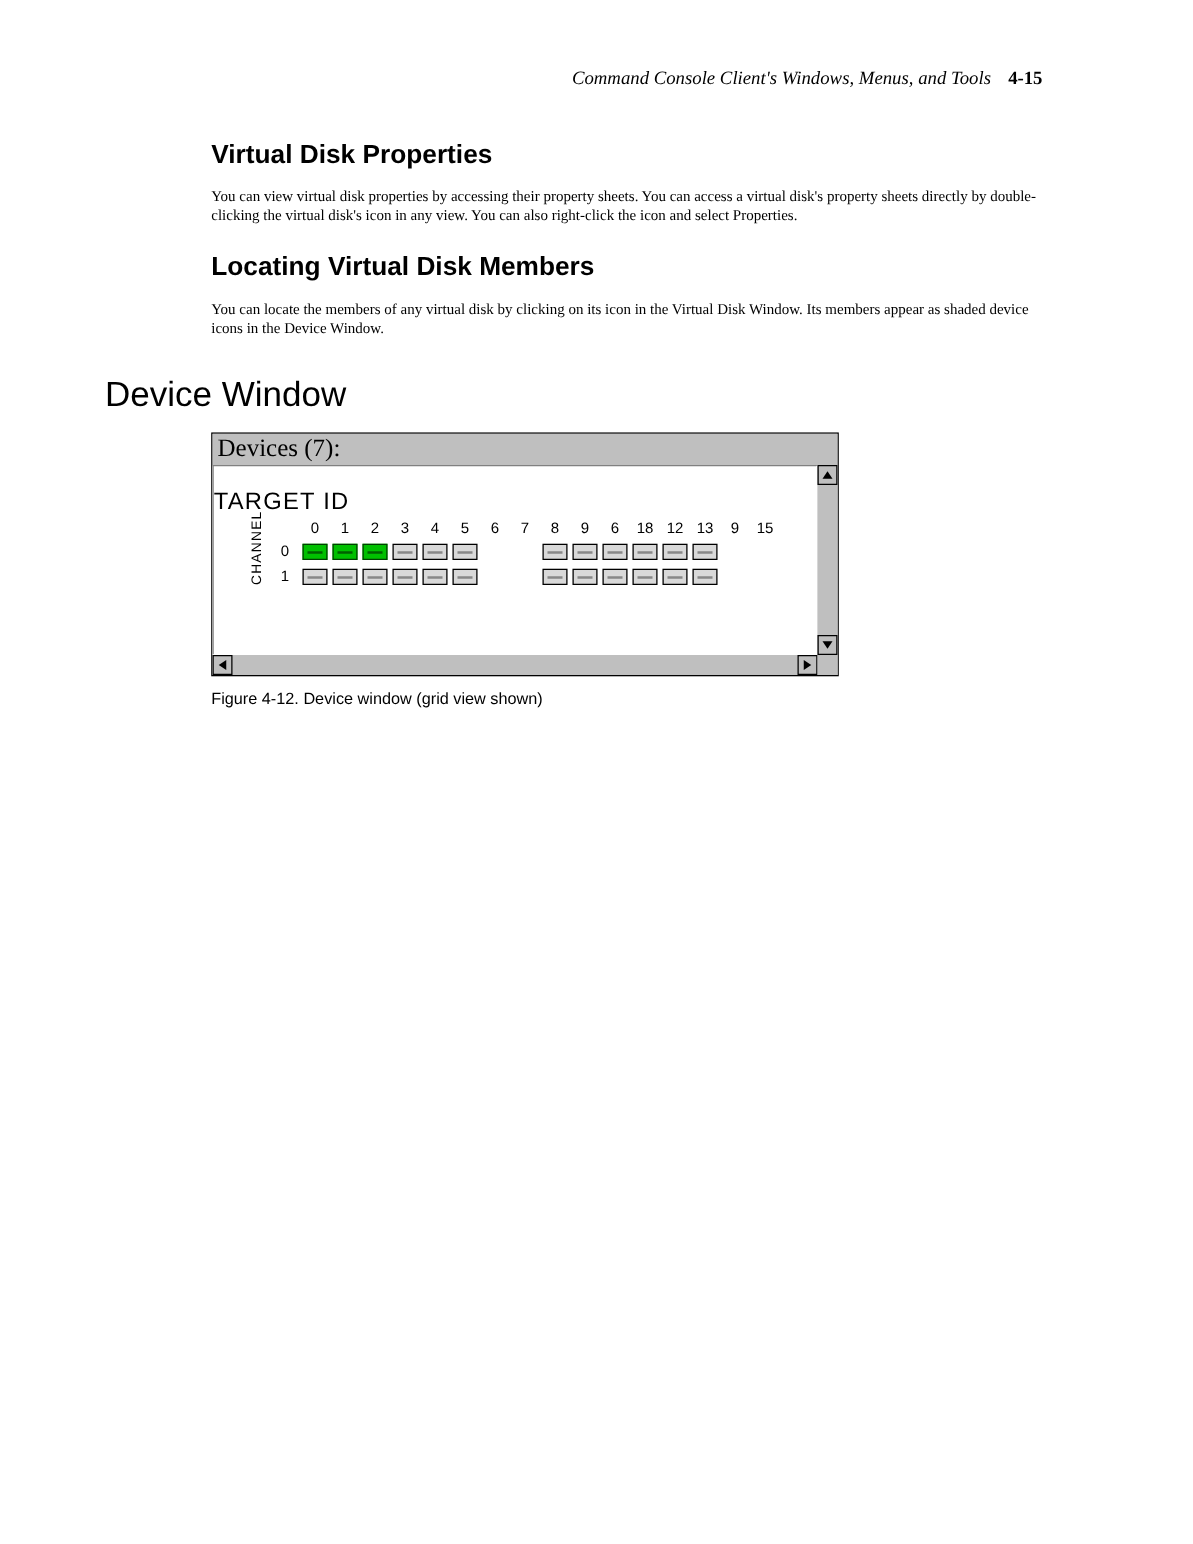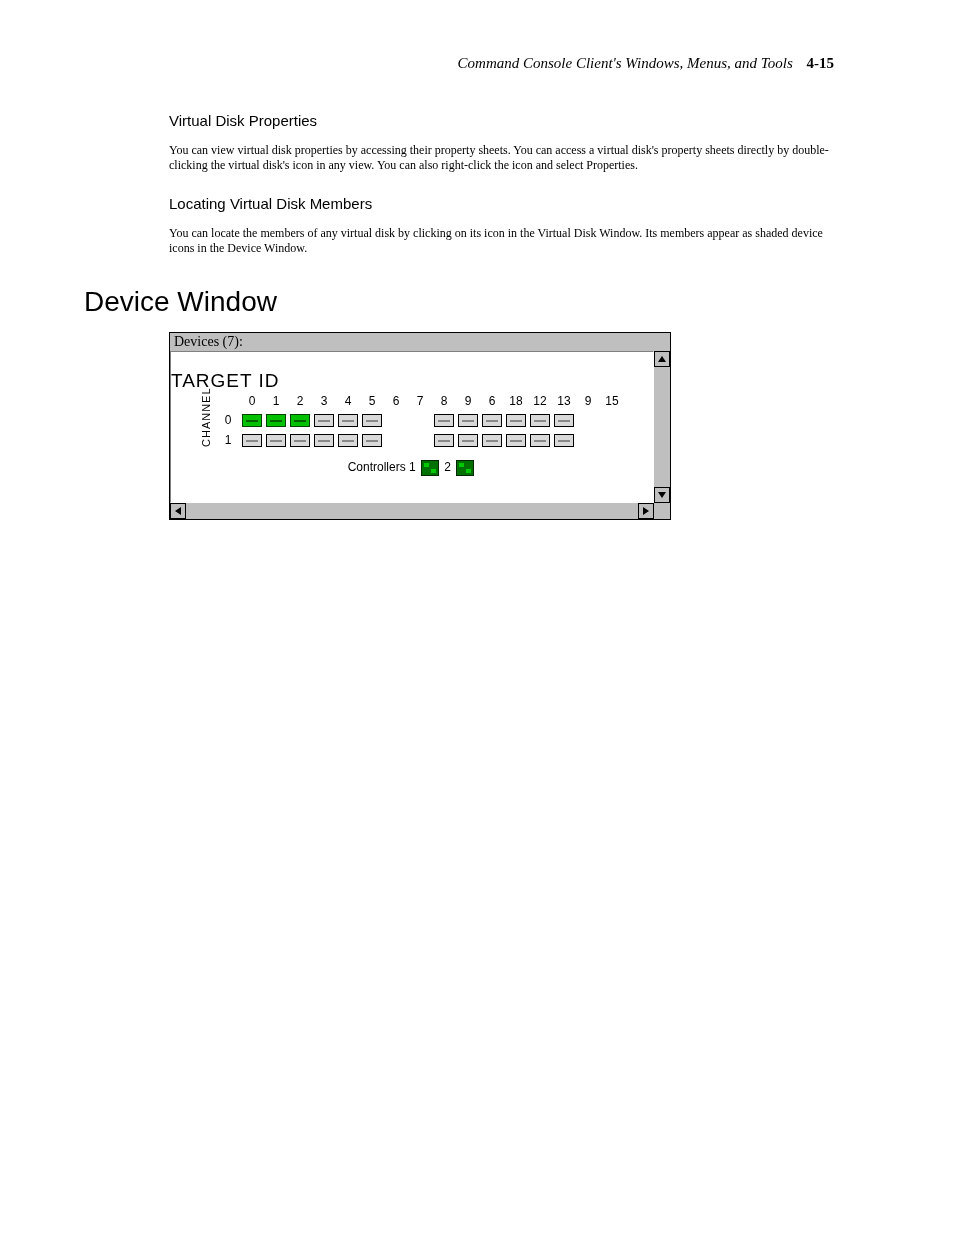"Virtual Disk Properties" h3.sub { font-size: 15px -> 21px; font-weight: normal -> bold }
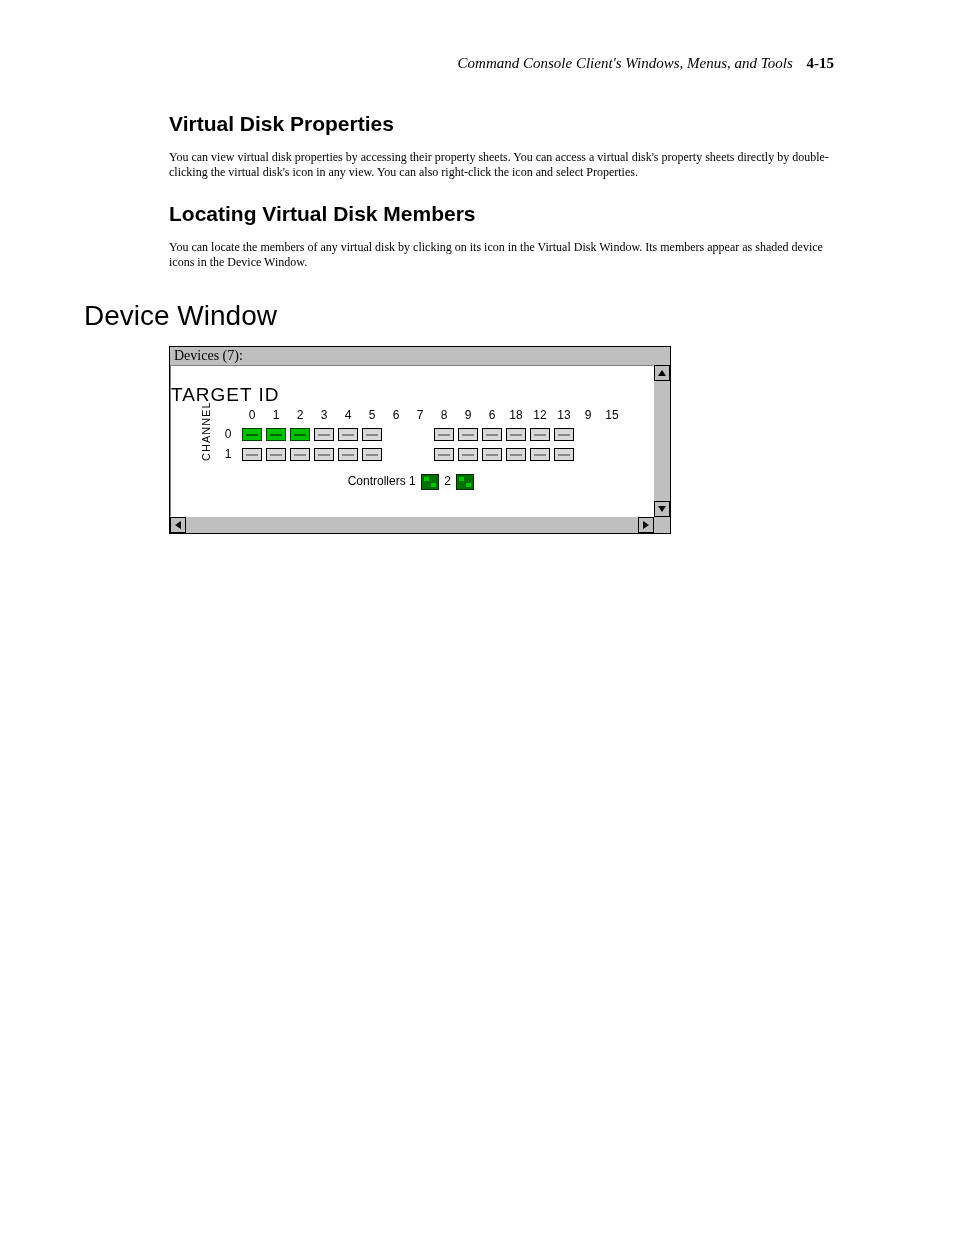"Devices (7):" .win-title { font-size: 14px -> 20px }
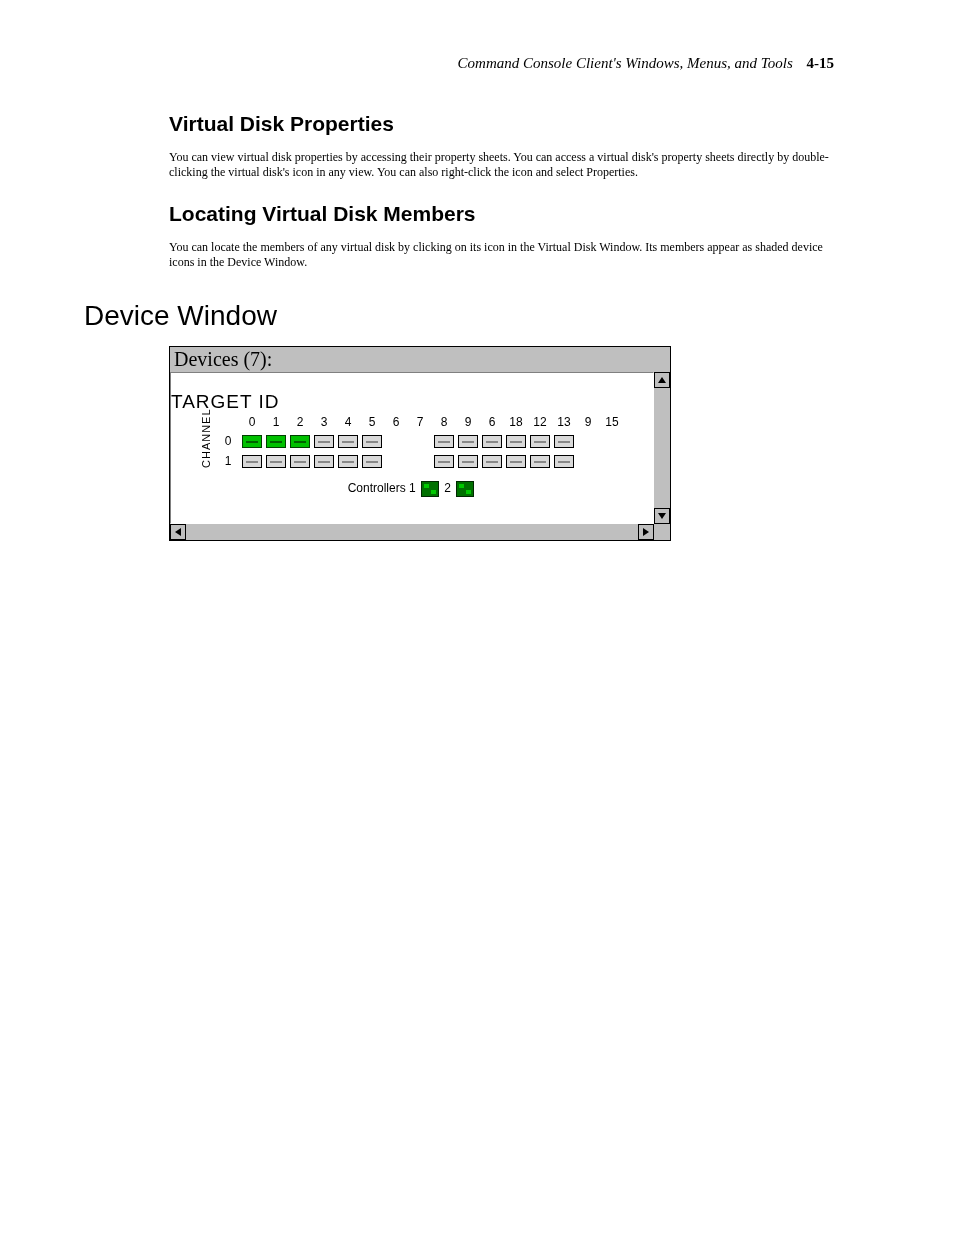"Controllers 1 2" div.ctrl-row { html: <div> <span>Controllers</span> <span><span> 1 </span><span></span><span> 2 </span><span></span></span> </div> -> none }
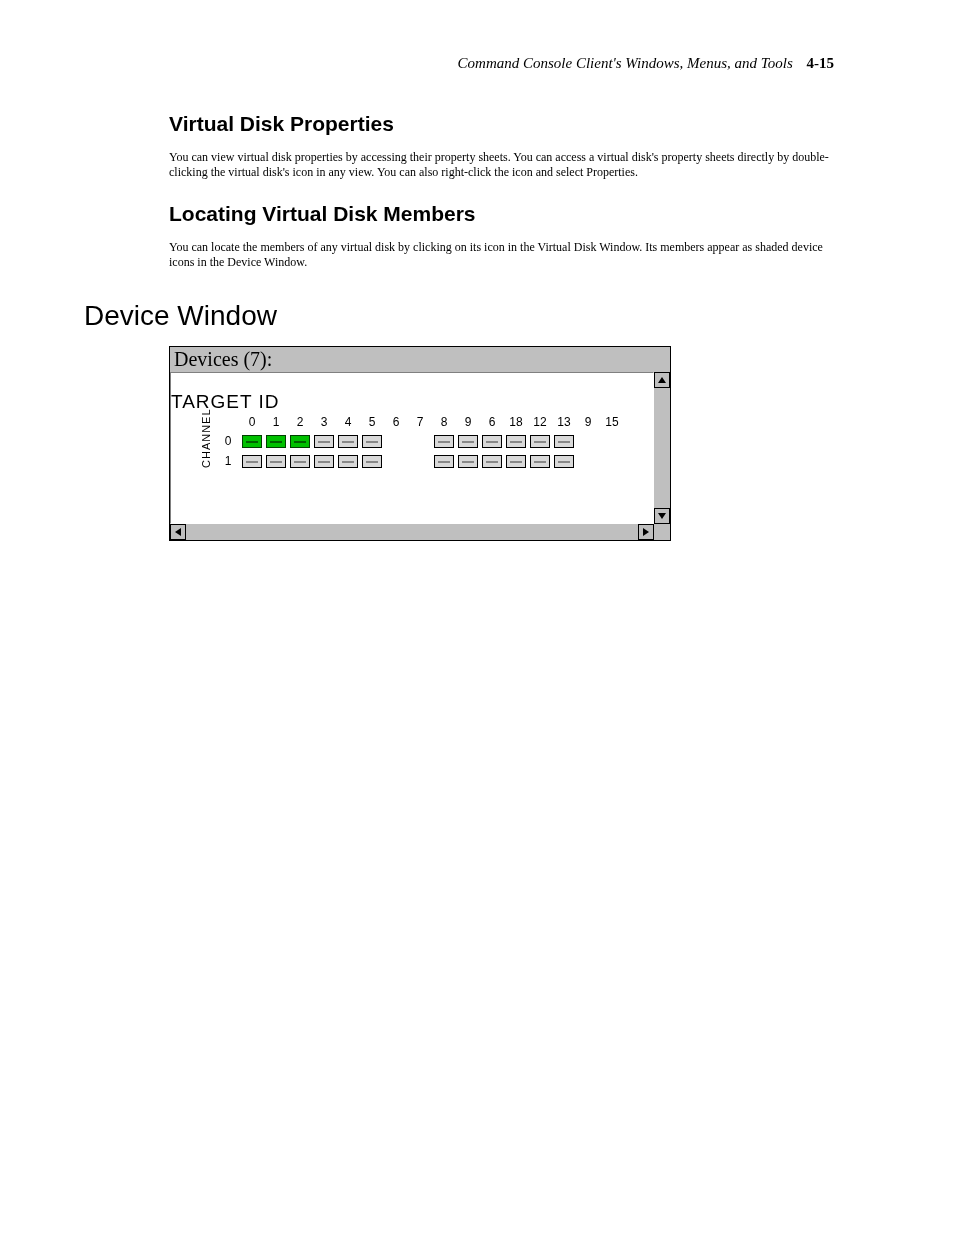"Figure 4-12. Device window (grid" div.caption { html: none -> <div>Figure 4-12. Device window (grid view shown)</div> }
